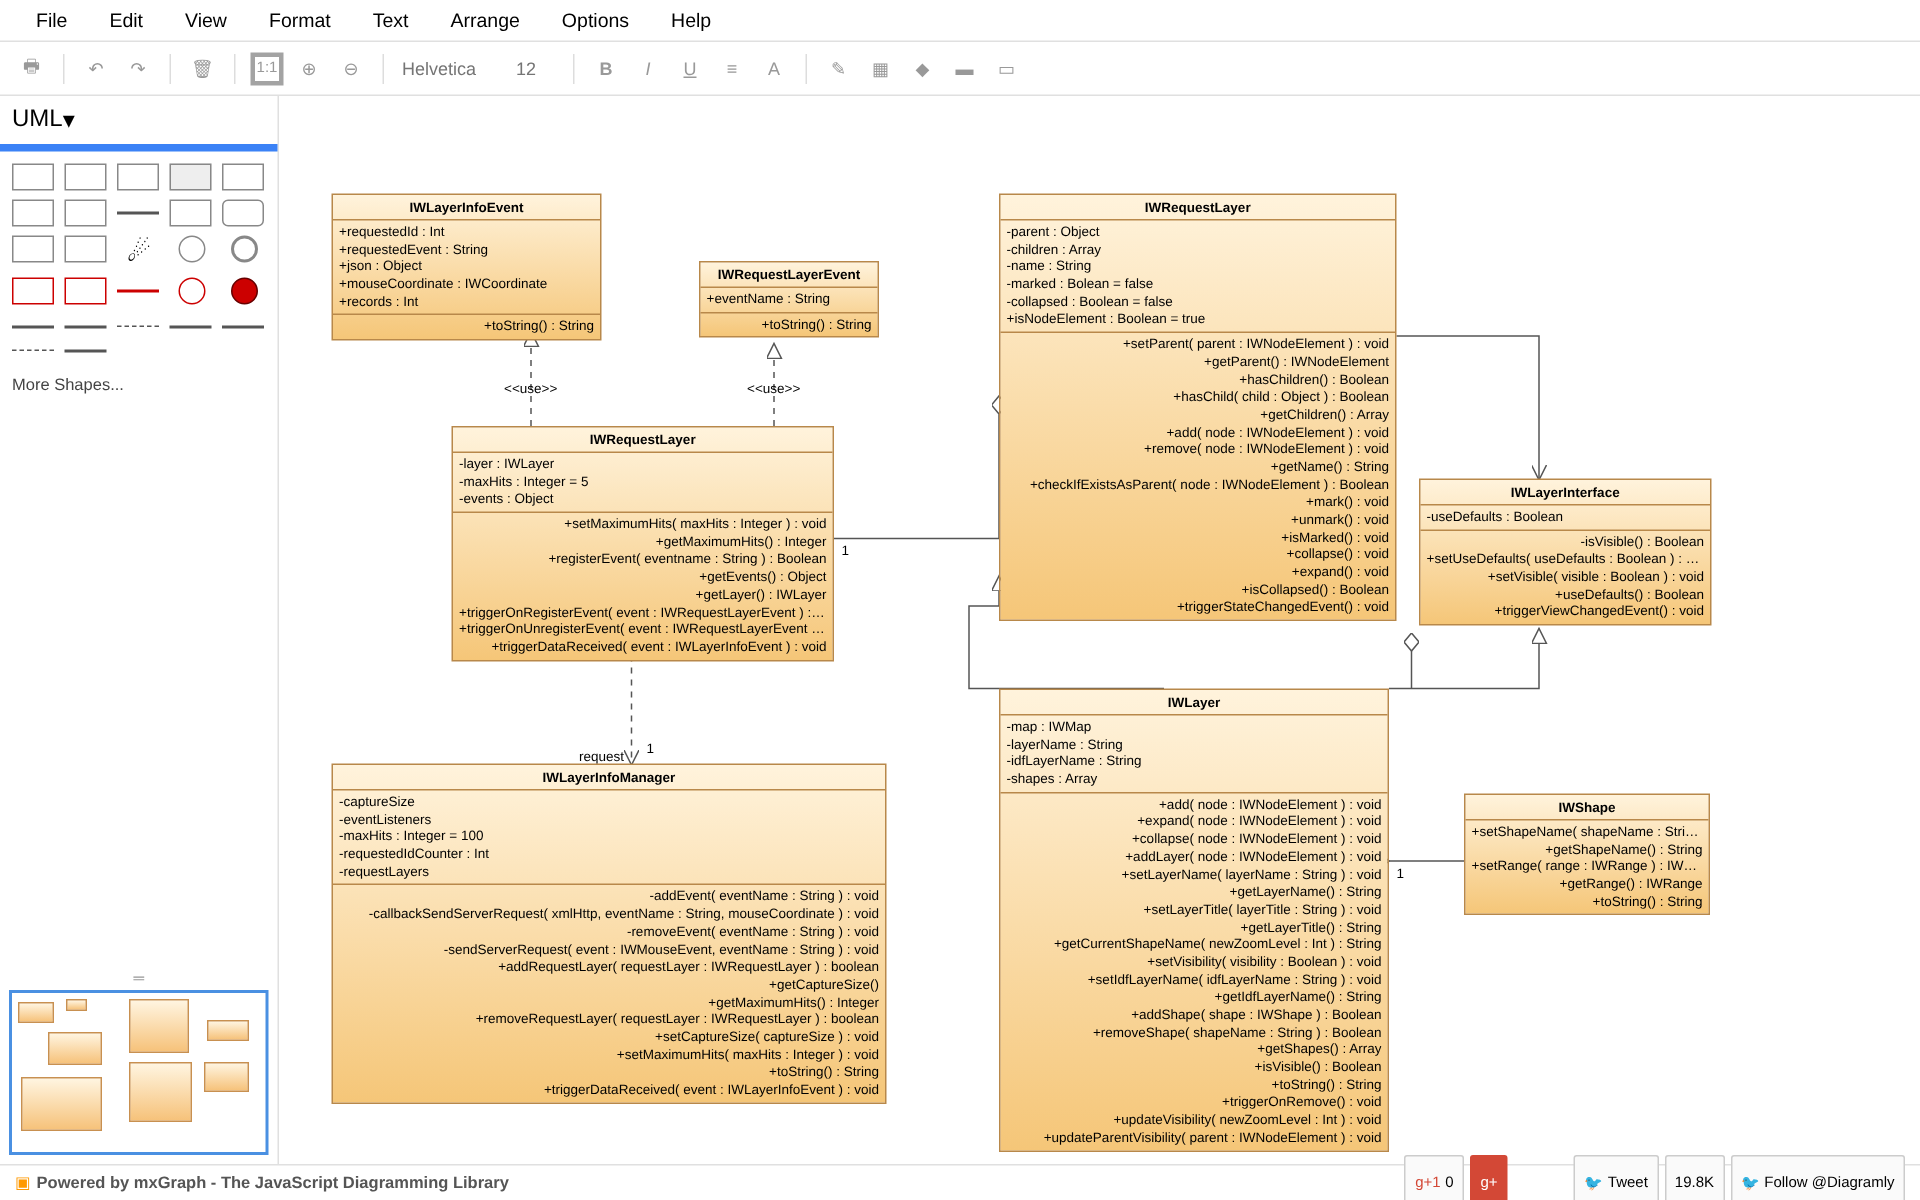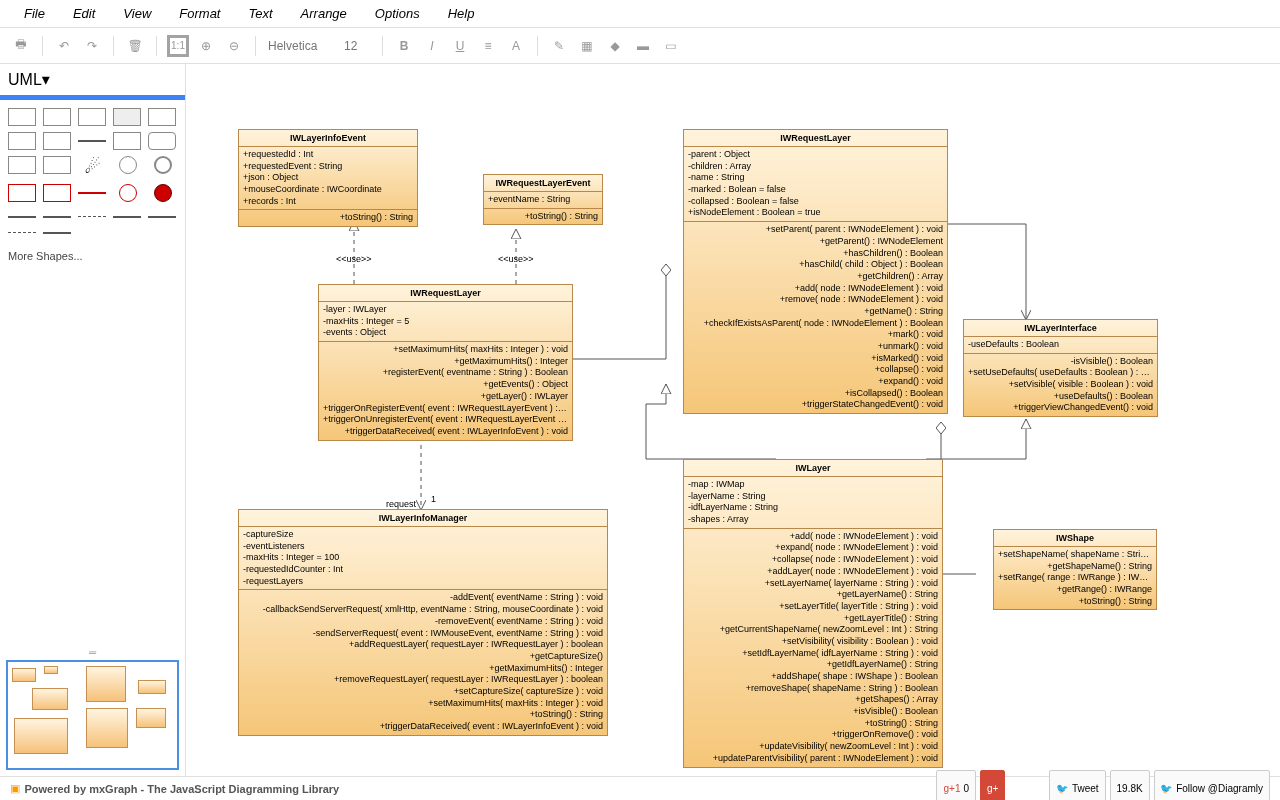"File" .menubar { font-style: italic -> none }
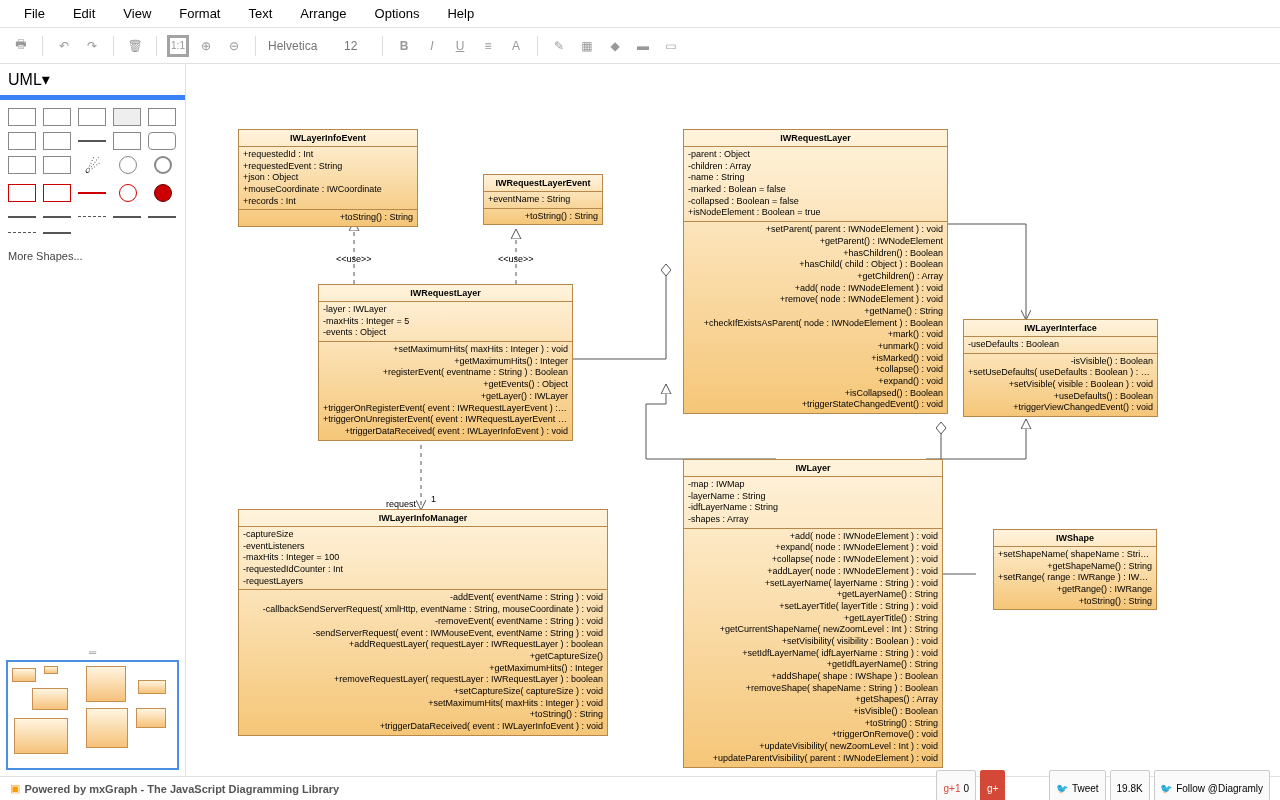"IWLayerInfoEvent" .uml-class { margin-left: 17px -> none }
